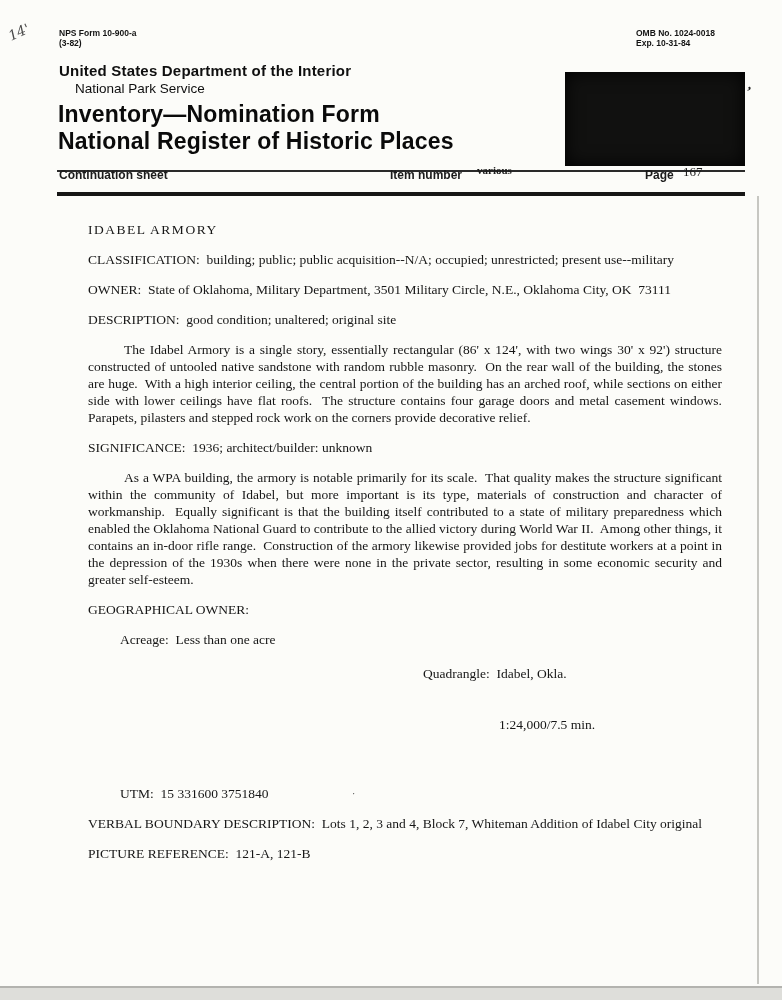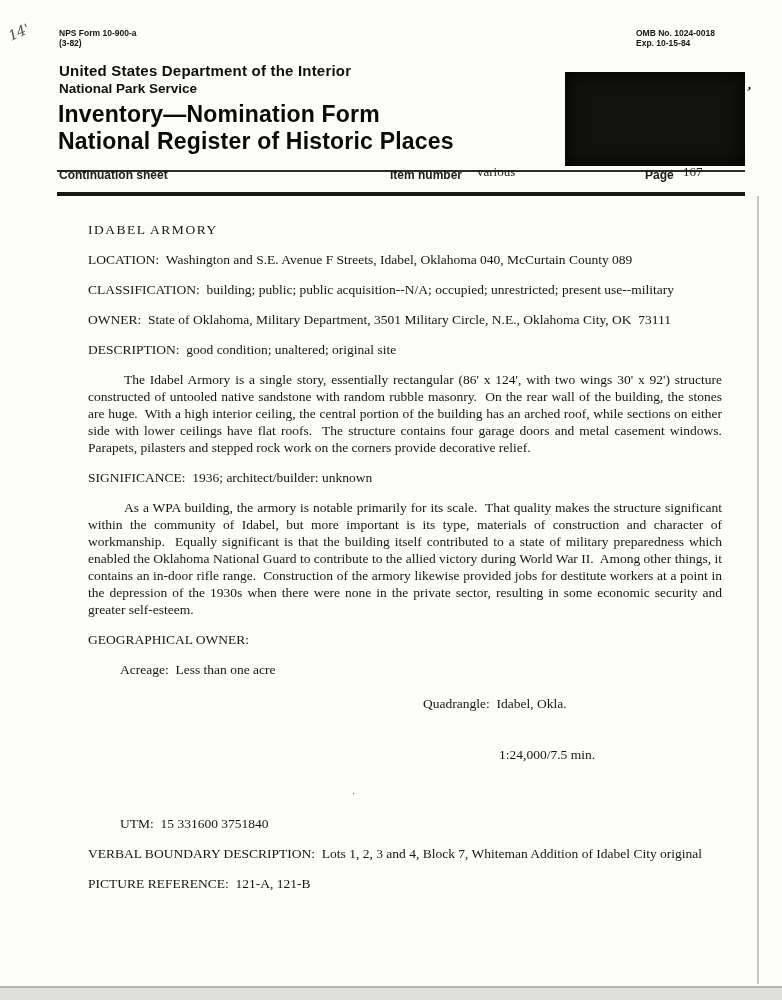"Exp. 10-15-84" div { text: 10-15-84 -> 10-31-84 }
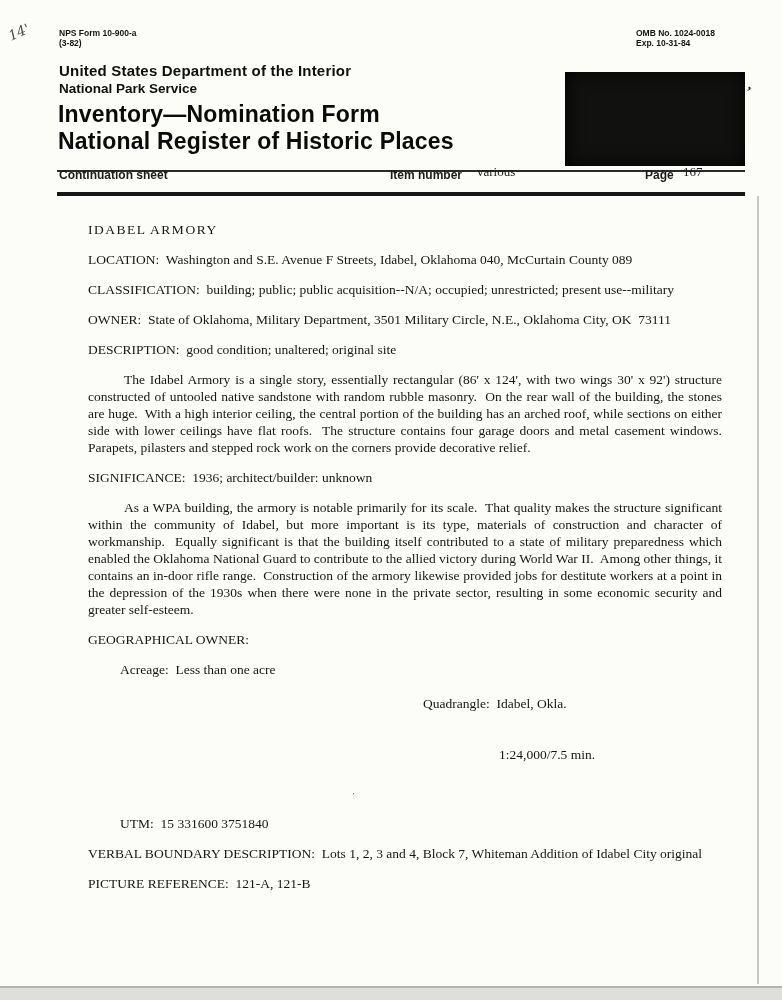"National Park Service" .service { font-weight: 700 -> 400; left: 59px -> 75px }
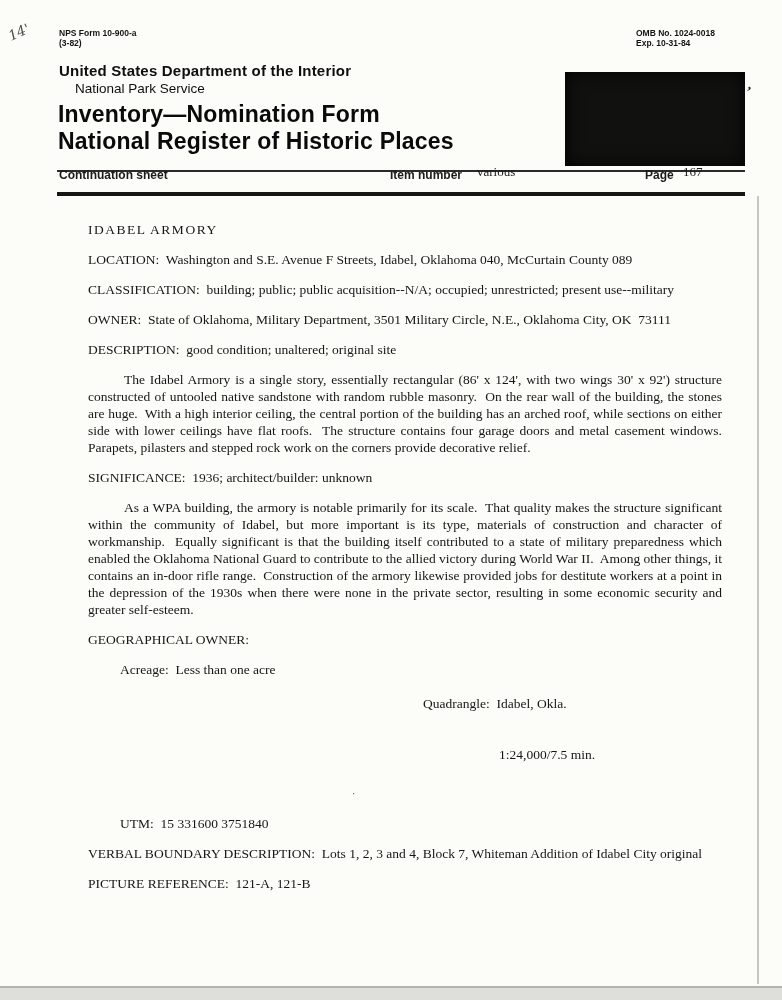"various" .cont-item-value { font-size: 13px -> 11px; font-weight: none -> bold }
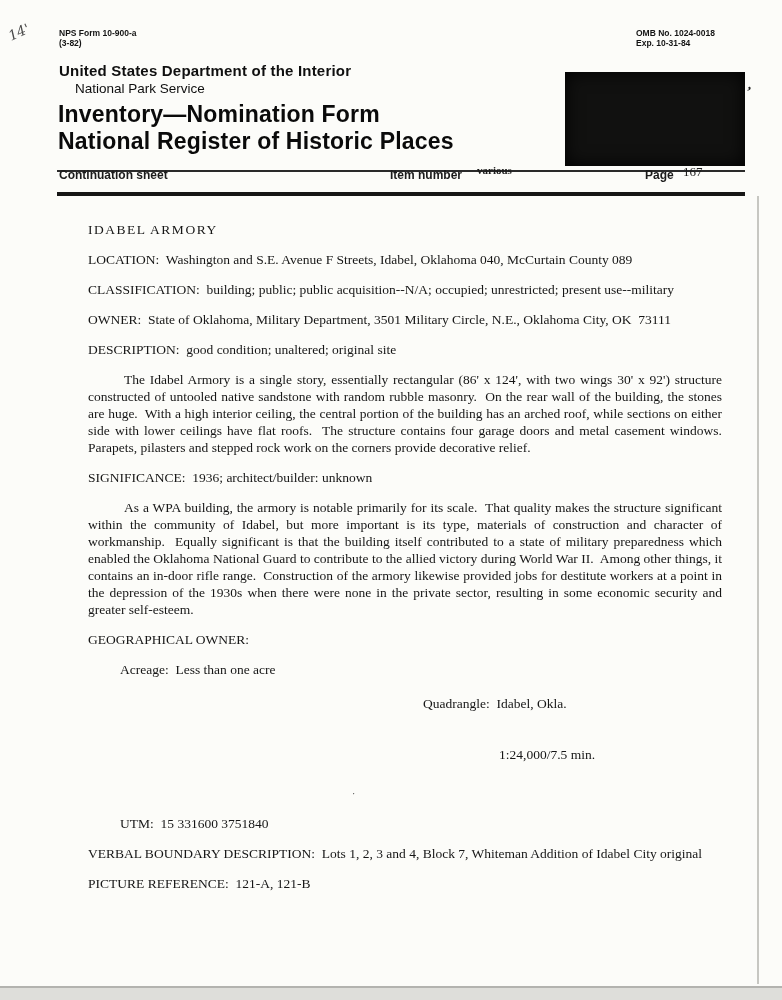"LOCATION: Washington and S.E. Avenue" div.block { html: <div>LOCATION: Washington and S.E. Avenue F Streets, Idabel, Oklahoma 040, McCurtain County 089</div> -> none }
